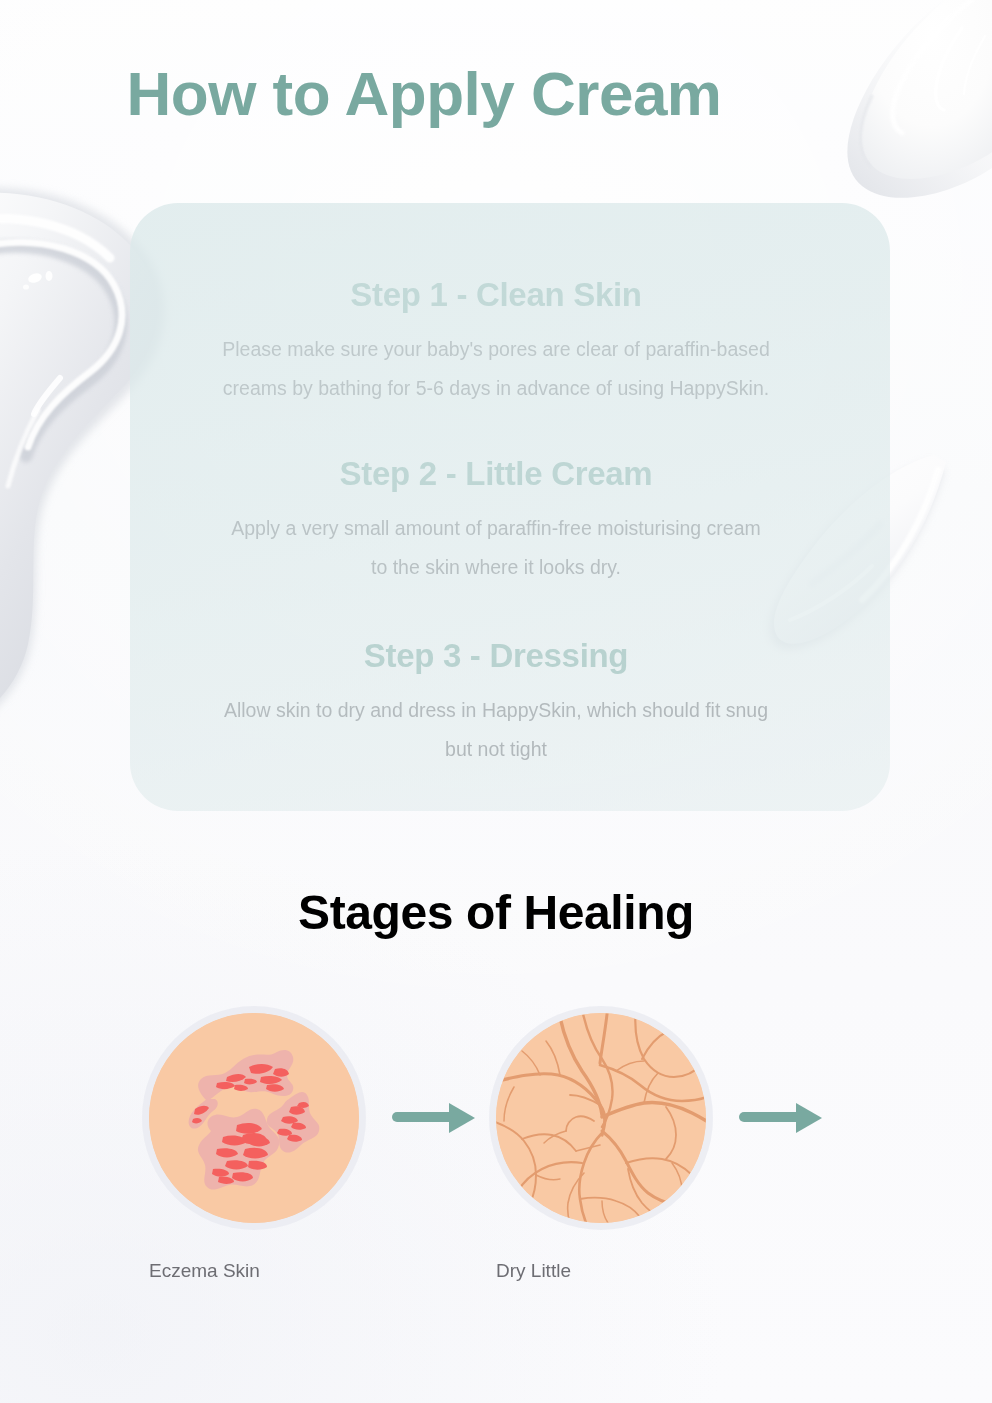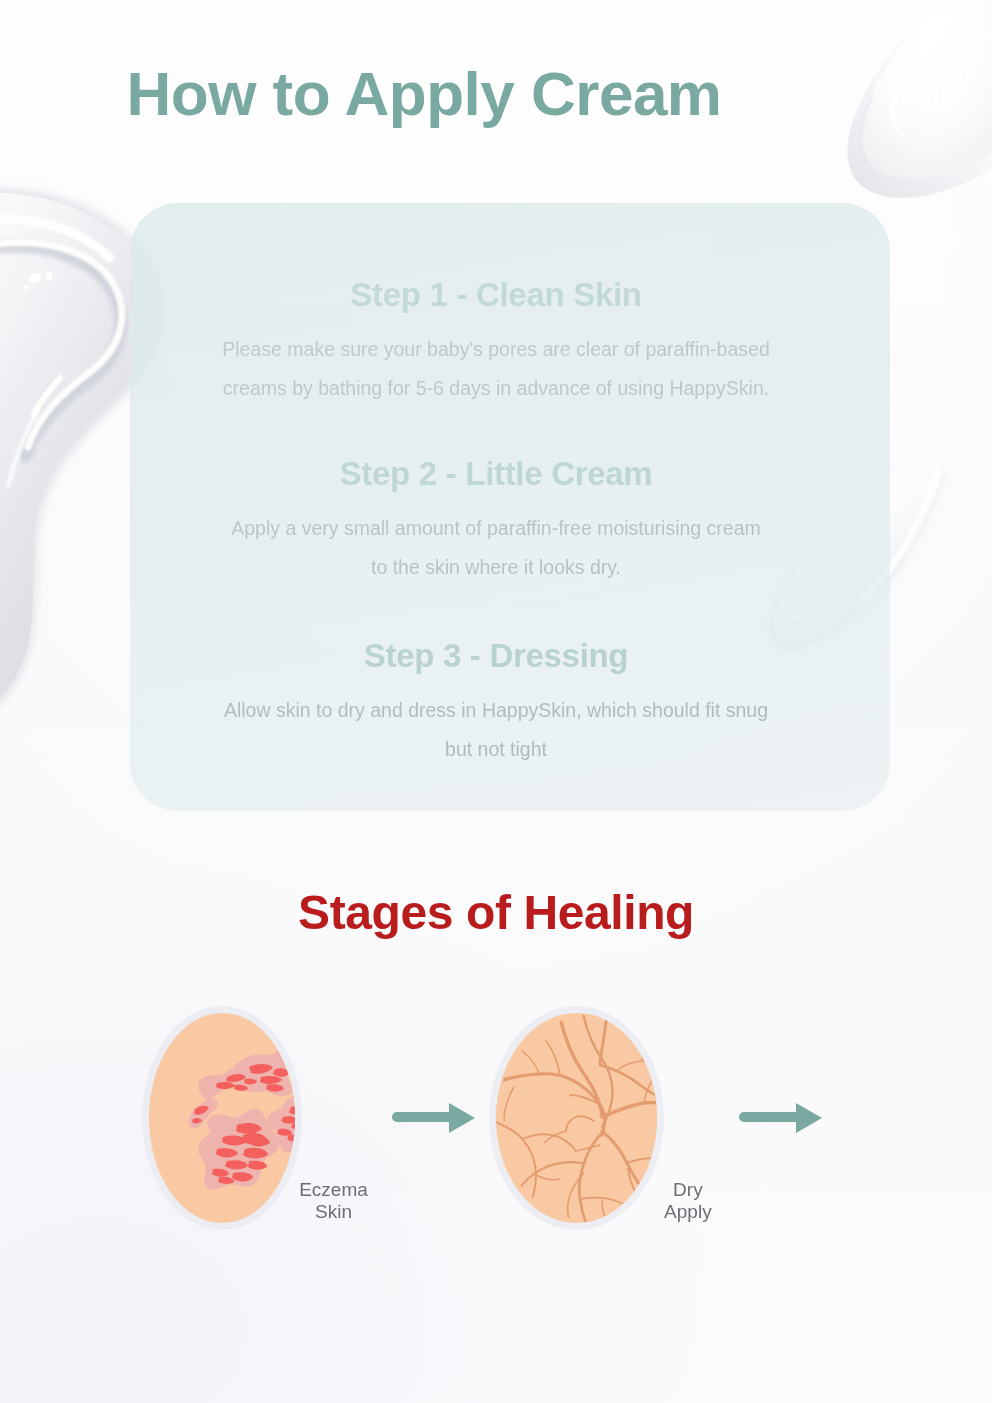"Stages of Healing" #section-title { color: #b91c1c -> #000000 }
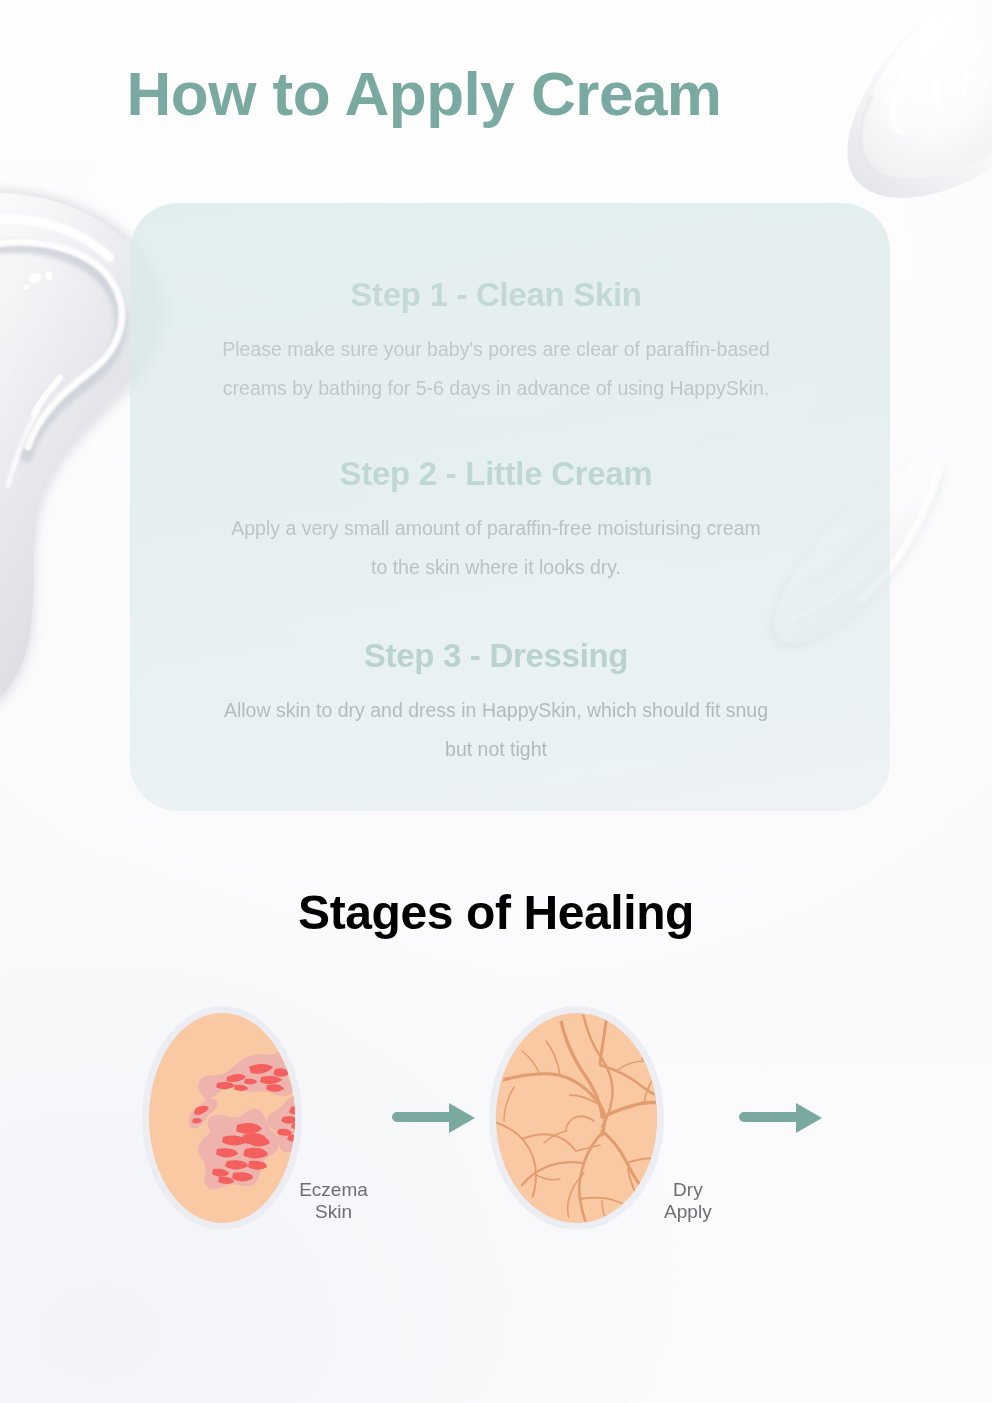"Eczema Skin" .stage { align-items: flex-end -> flex-start; flex-direction: row -> column }
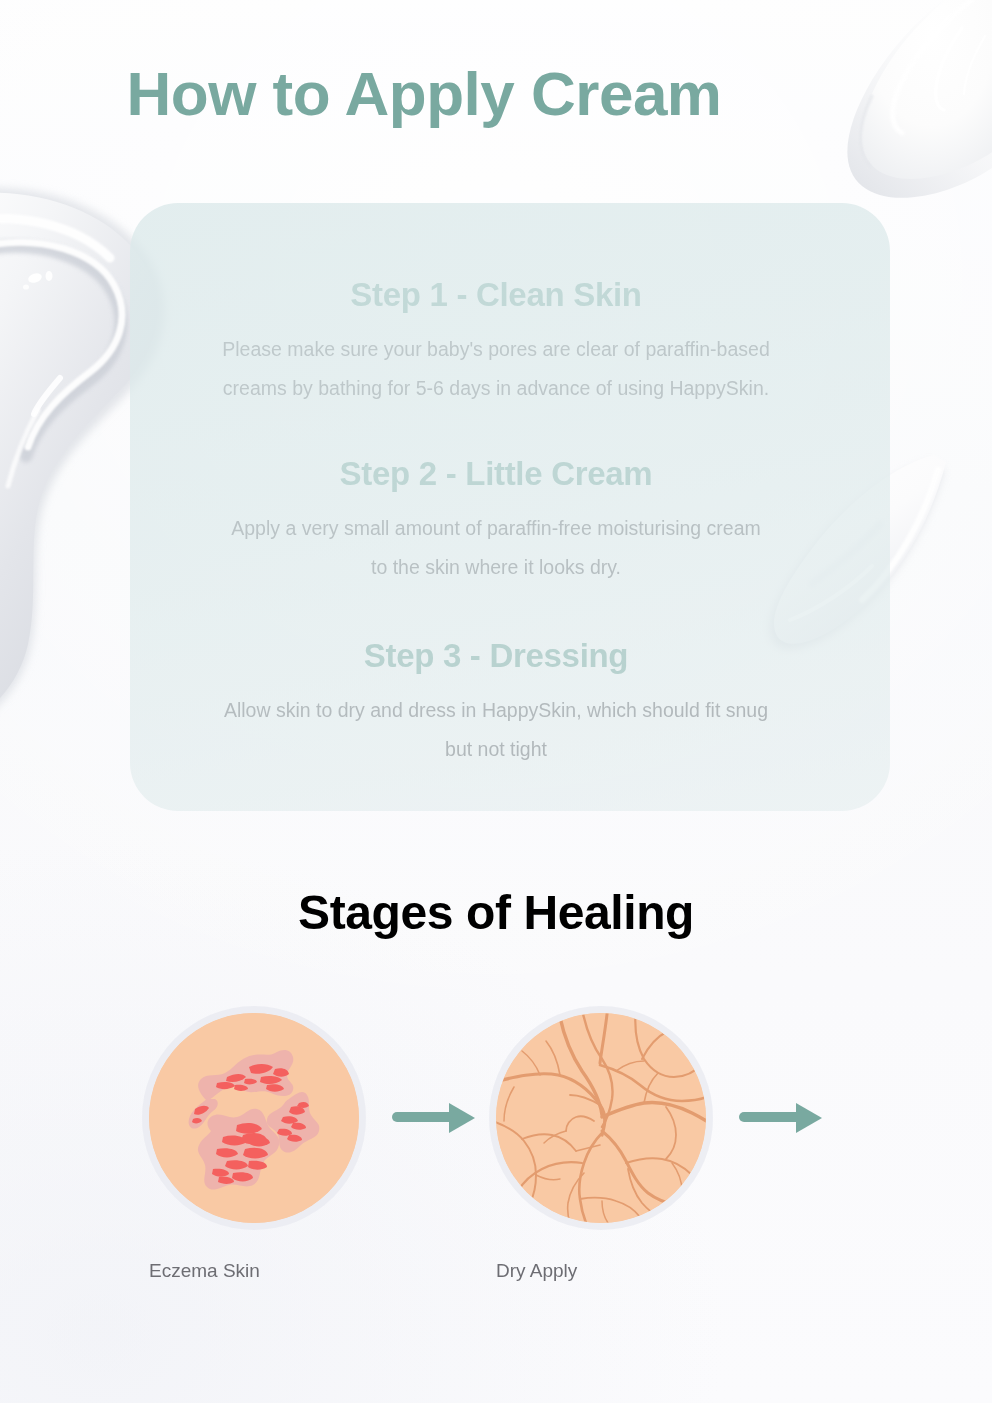"Dry Apply" div.stage-label { text: Apply -> Little }
